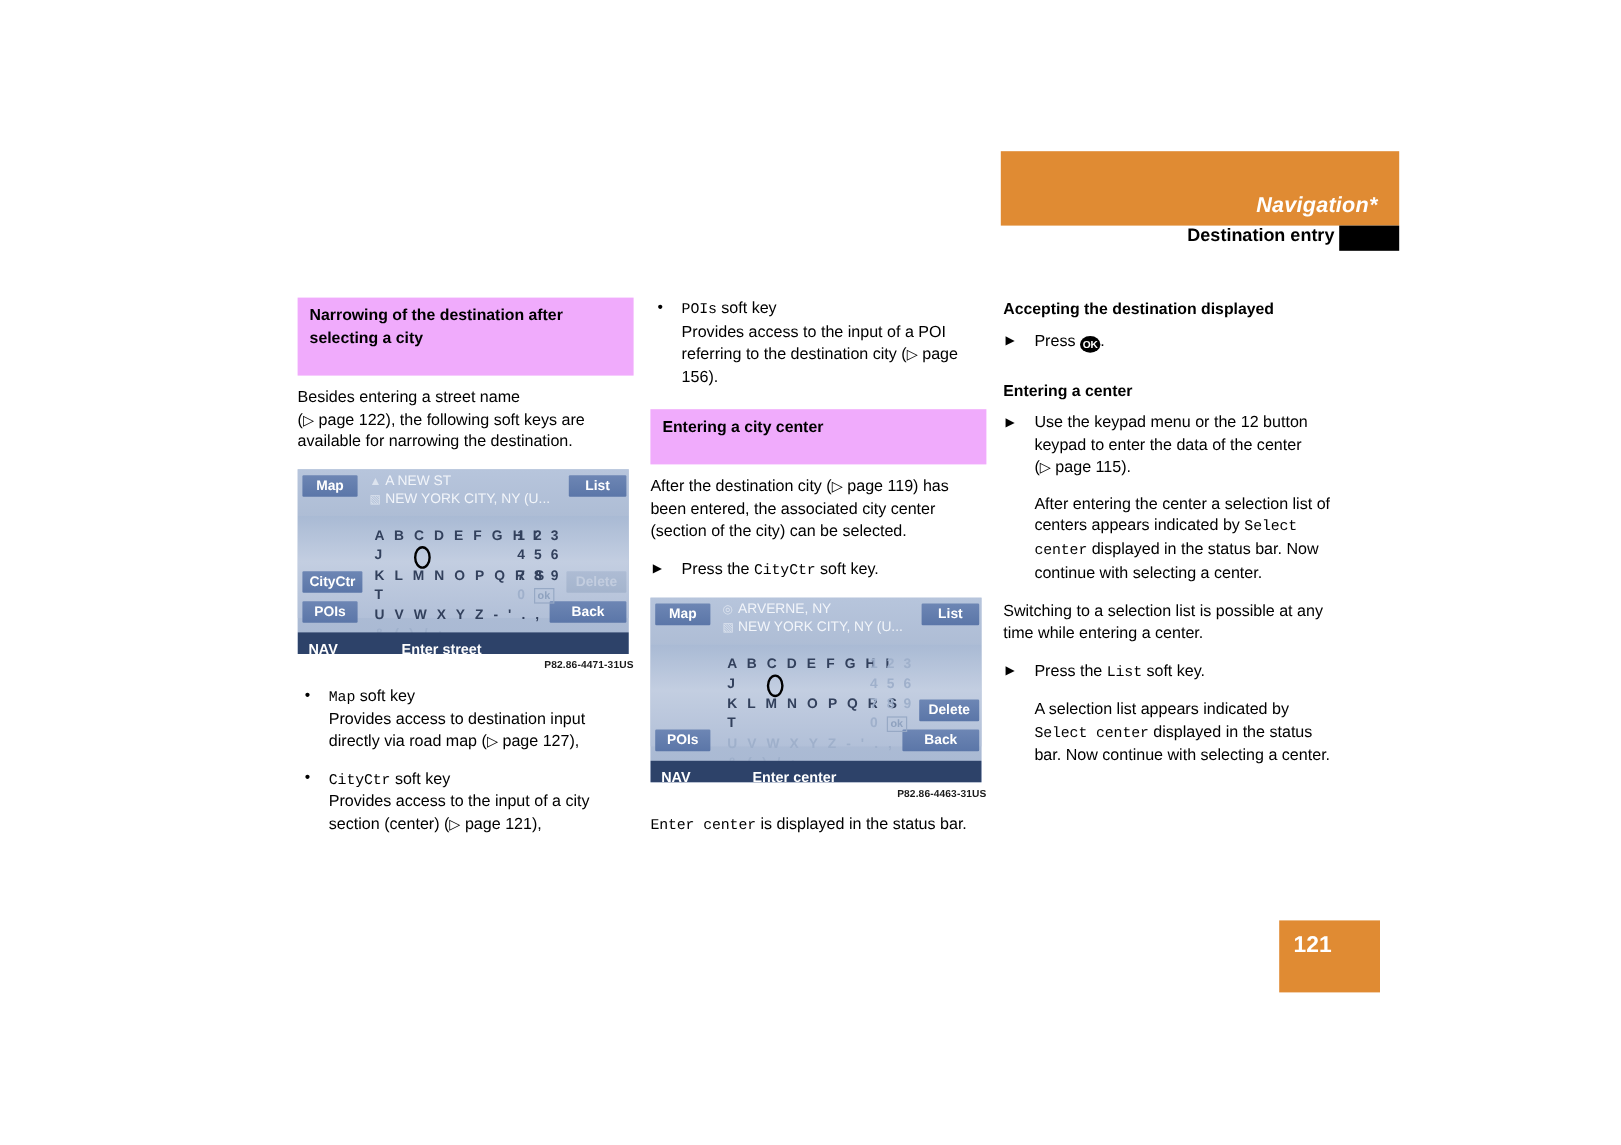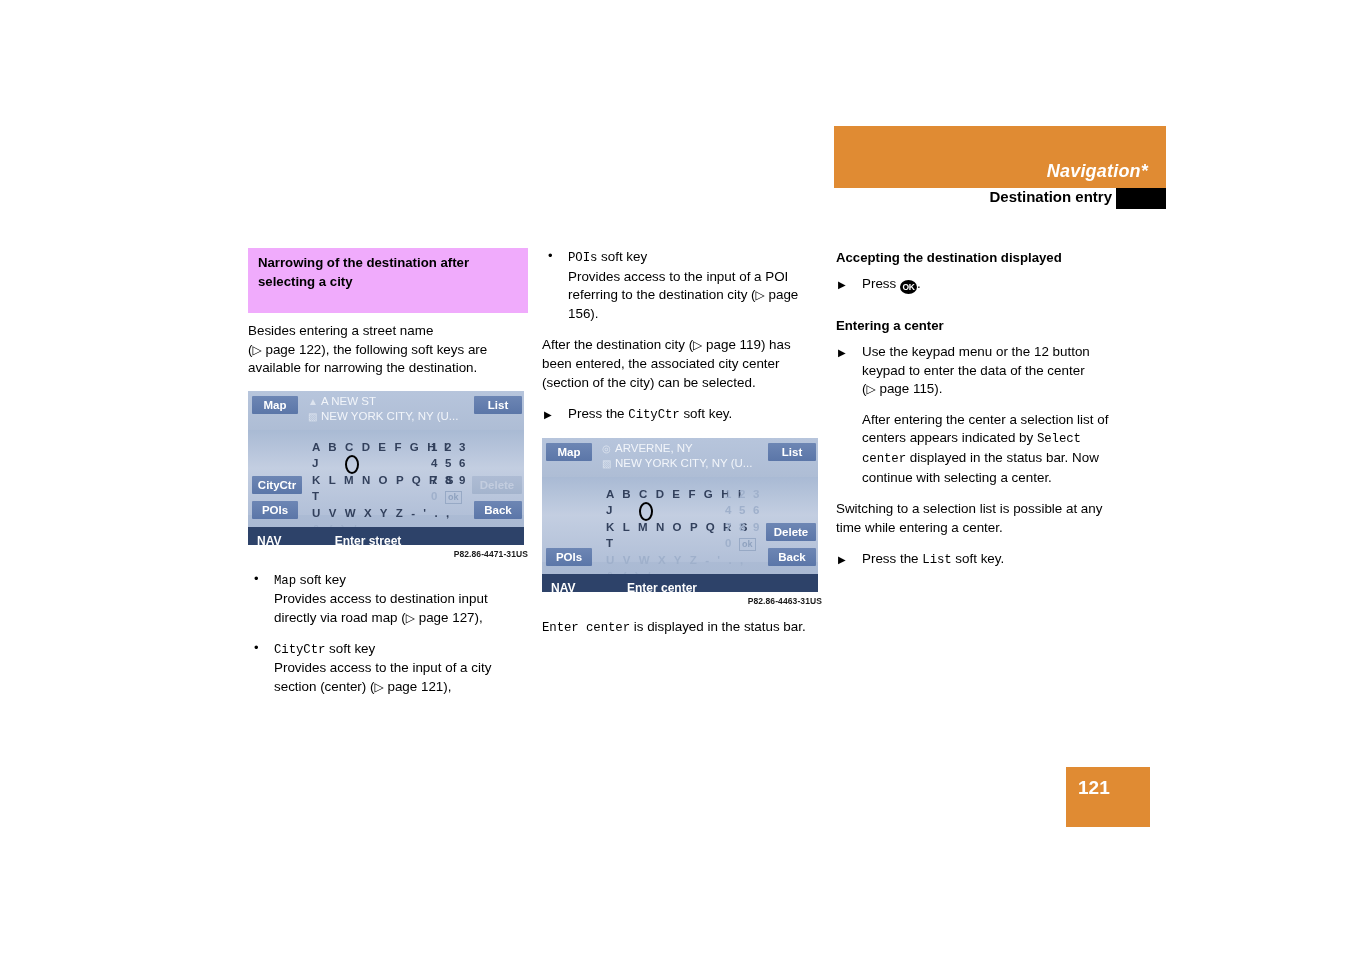"Entering a city center" div.sub-bar { html: none -> <div>Entering a city center</div> }
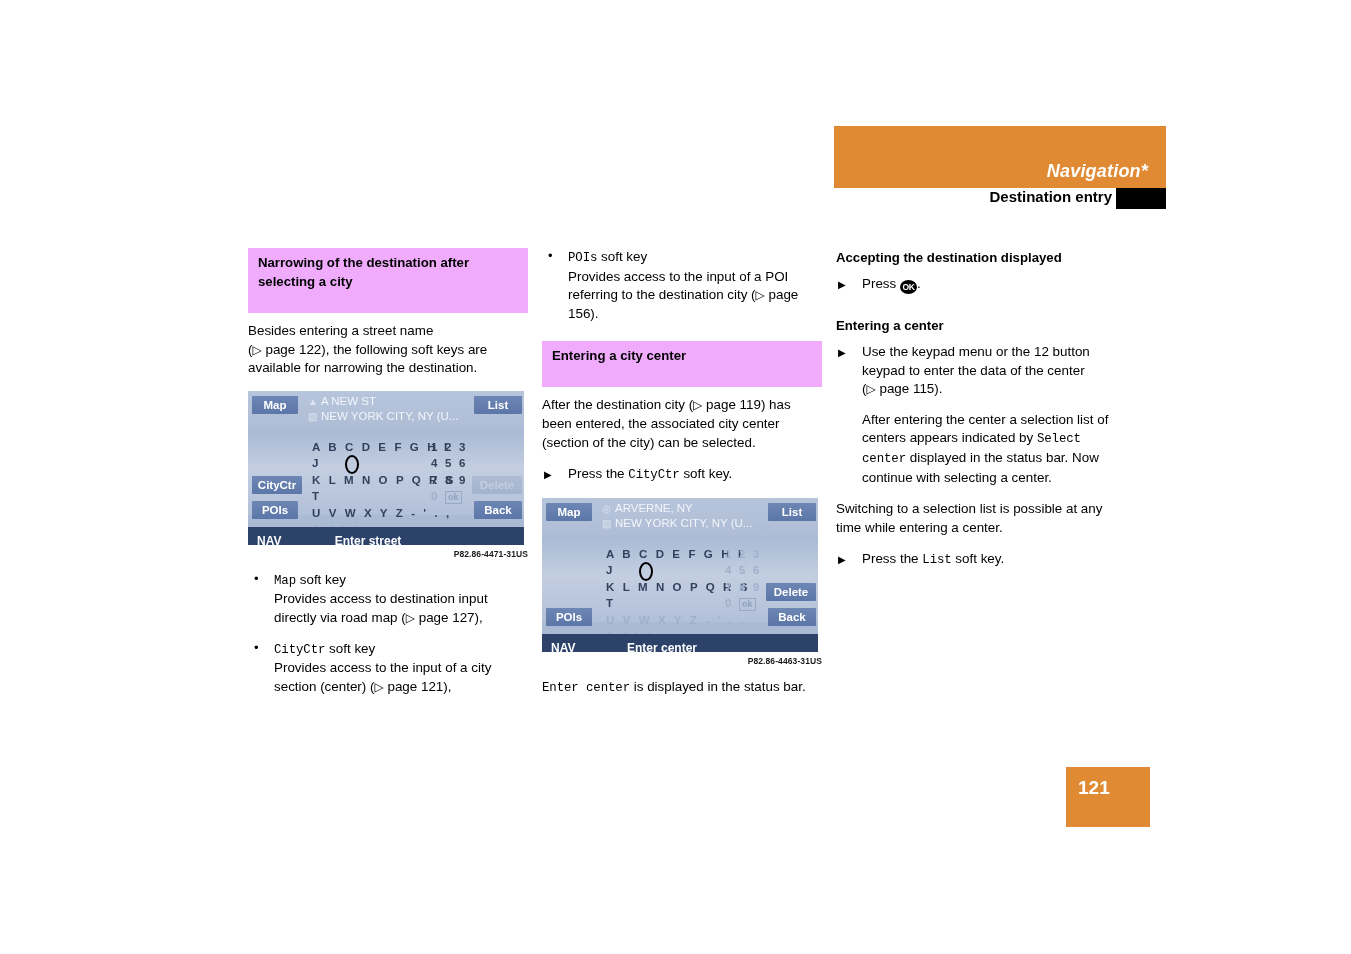"Back" .sk-back { width: 48px -> 64px }
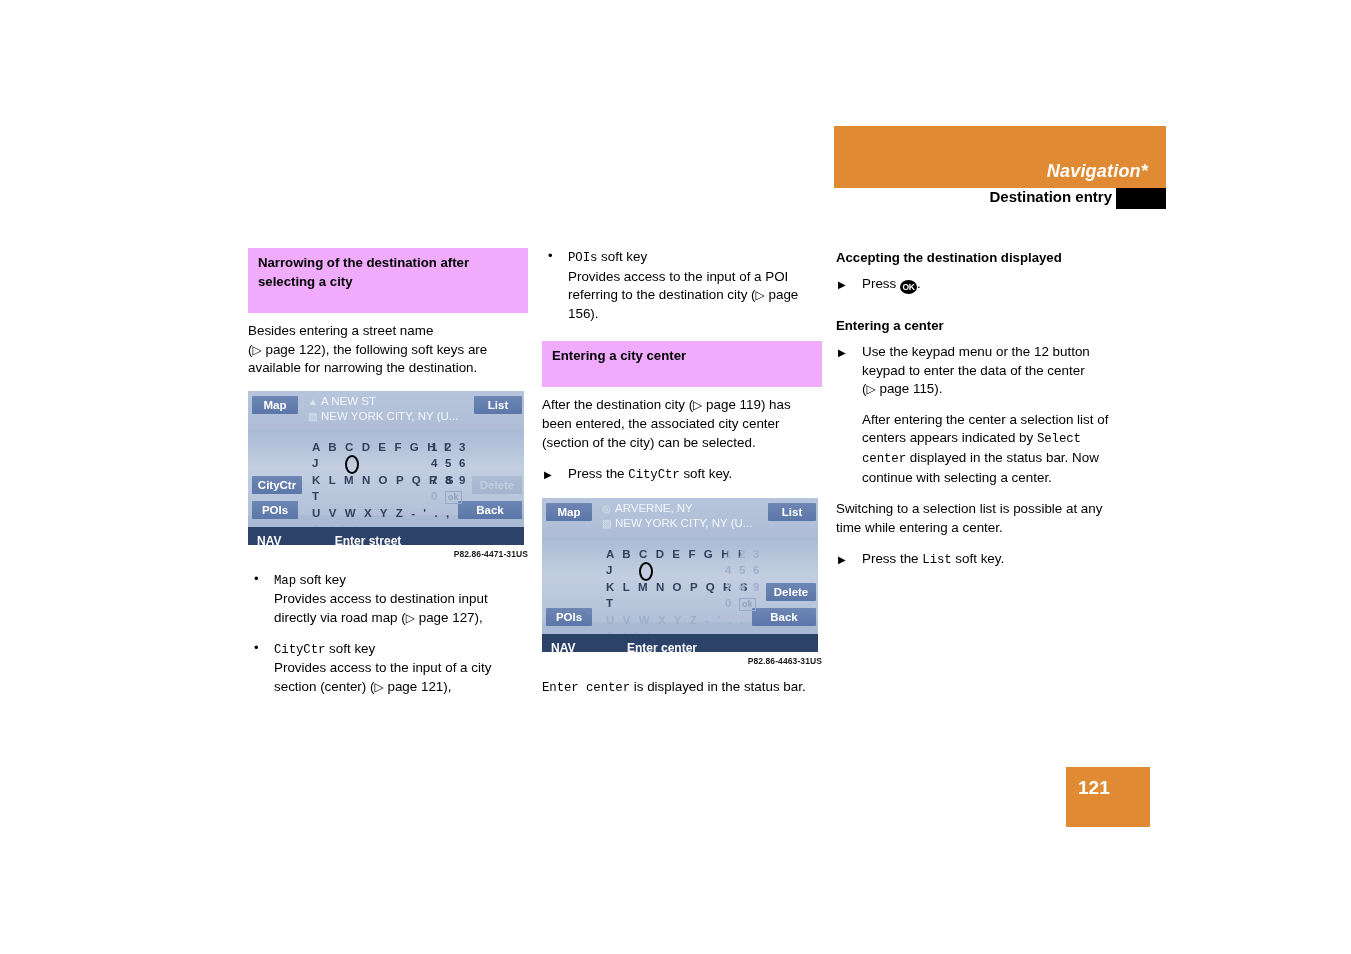"A selection list appears indicated" div.indent-blk { html: none -> <div> <span>A selection list appears indicated by </span><span>Select center</span><span> displayed in the status bar. Now continue with selecting a center.</span> </div> }
